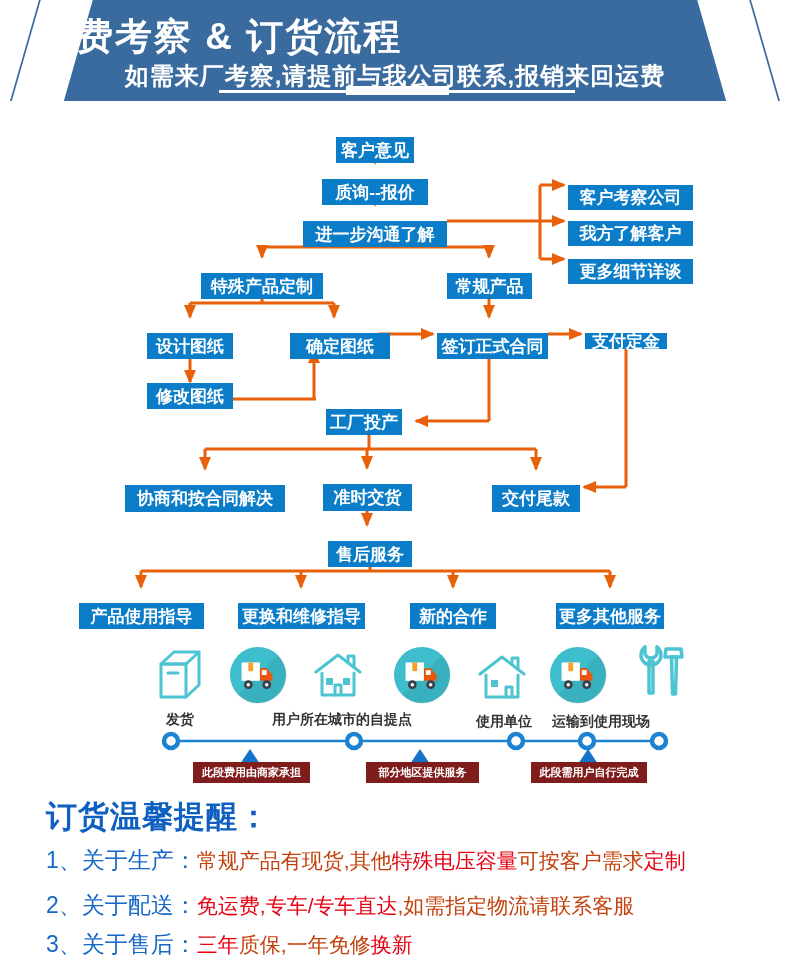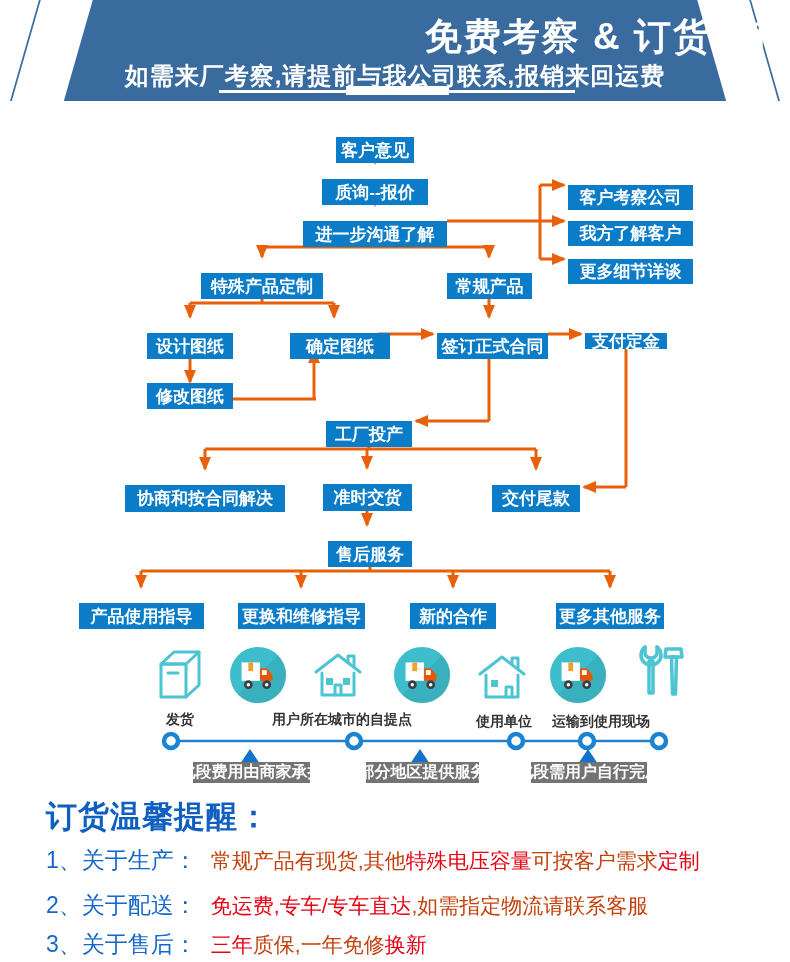"免费考察 & 订货流程" .banner-title { padding-left: none -> 37px; text-align: right -> left }
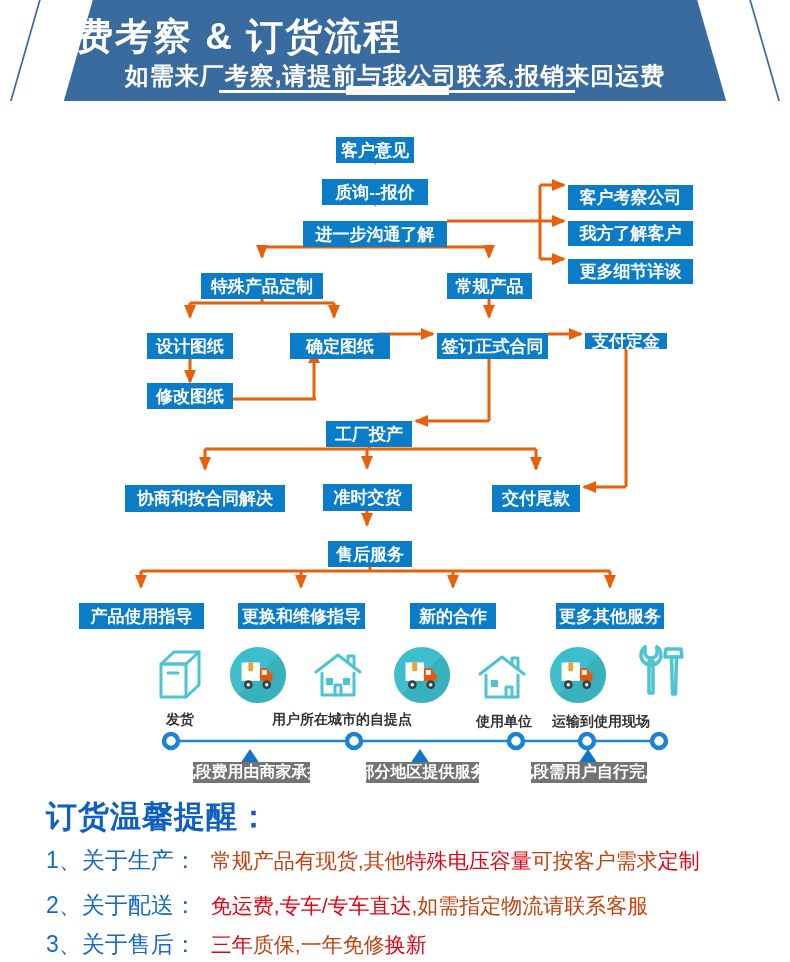"工厂投产" div.node { top: 409px -> 397px; width: 86px -> 76px }
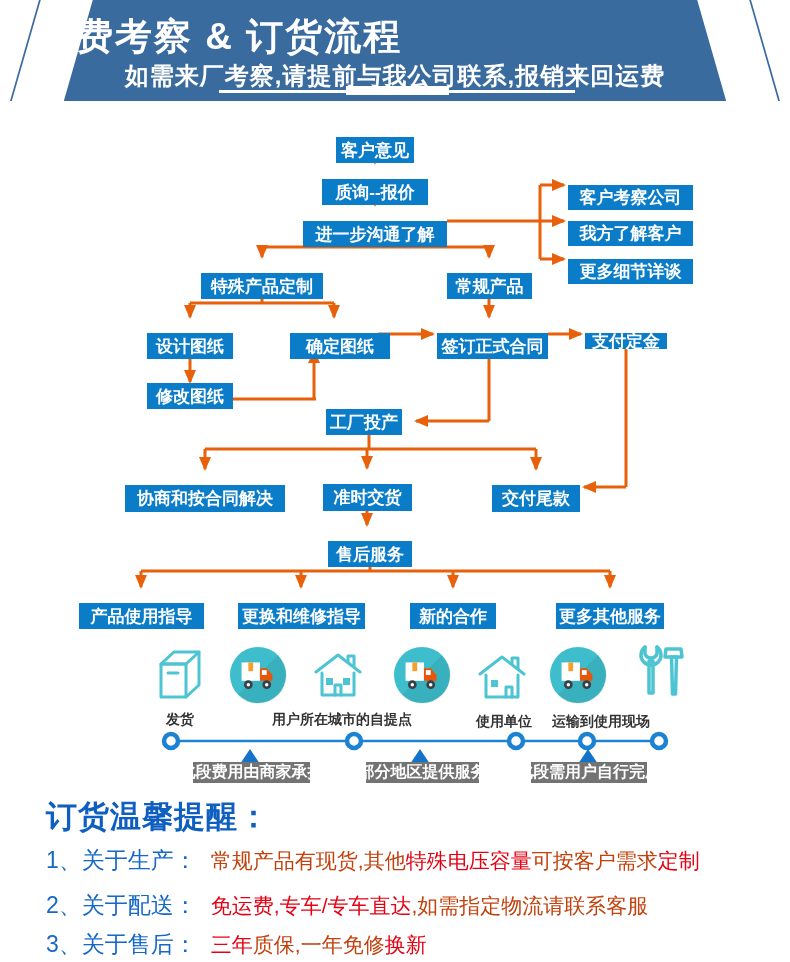"此段费用由商家承担" .stage { background: #737373 -> #7f1d1d; font-size: 16px -> 11px }
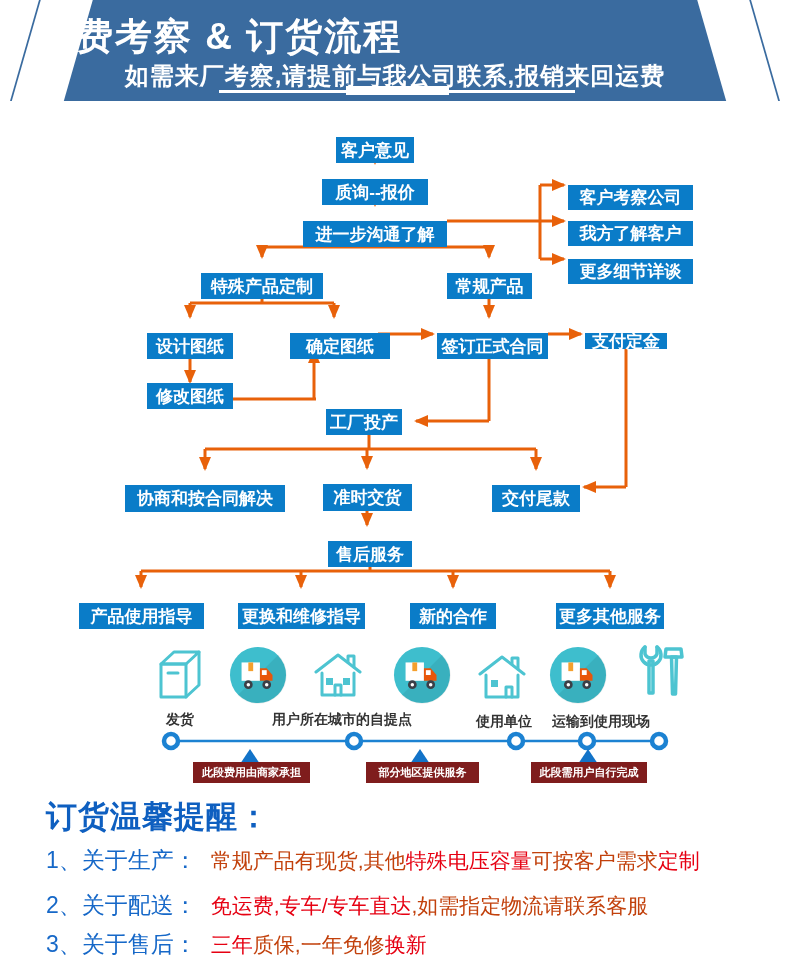"1、关于生产：" .rem-line .pfx { margin-right: 14px -> 0 }
